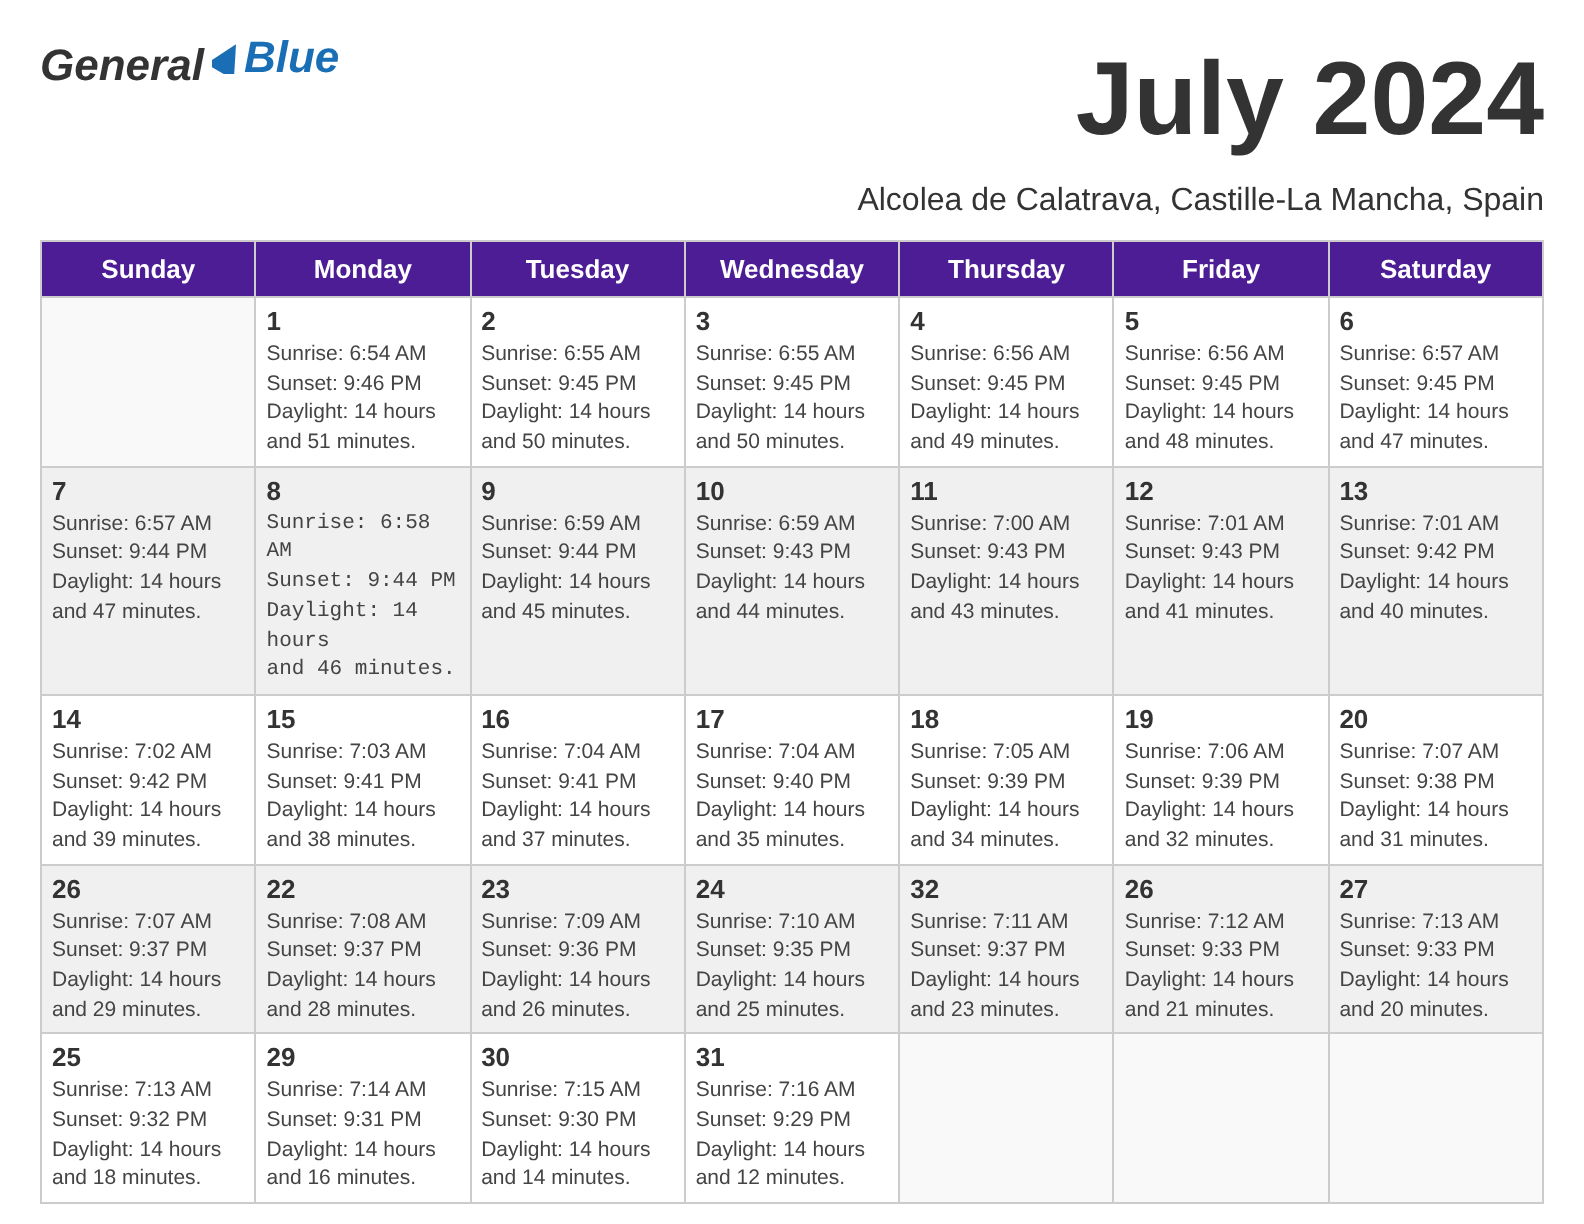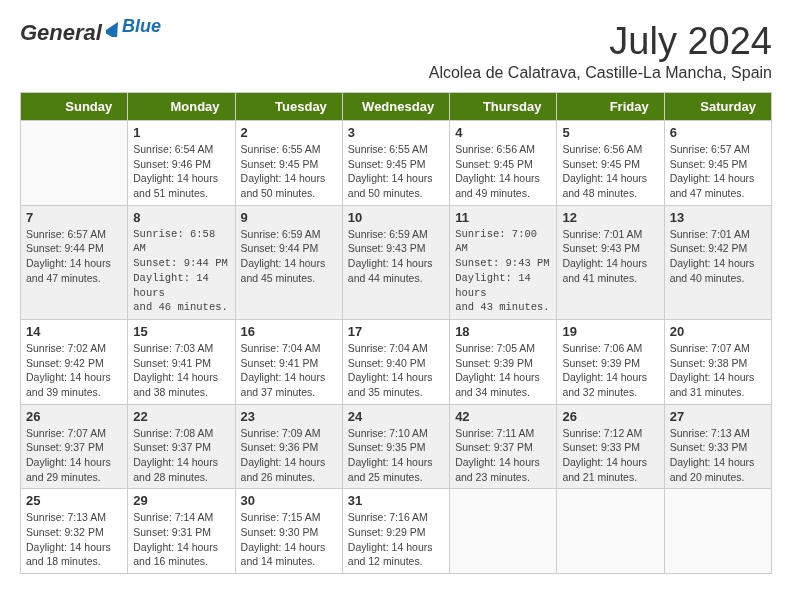"Blue" span { font-size: 18px -> 22px }
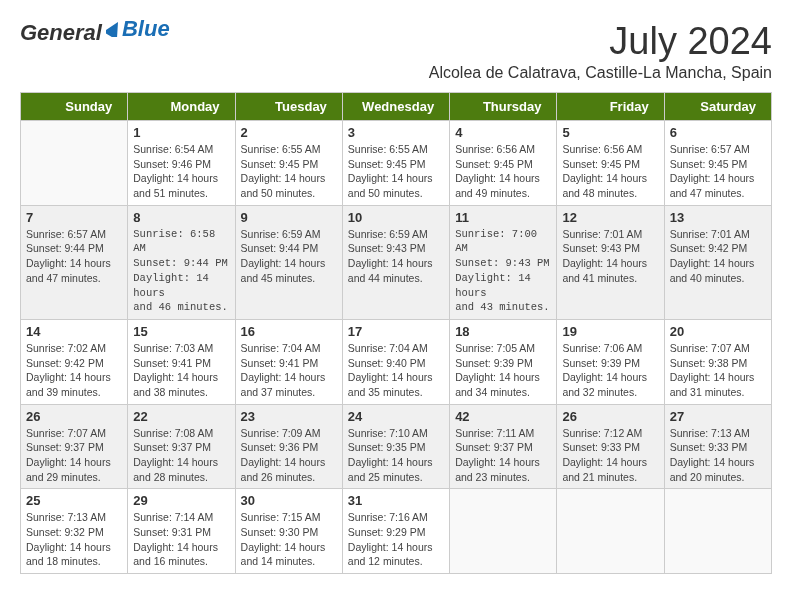"July 2024" .calendar-title { font-size: 38px -> 52px; font-weight: normal -> bold }
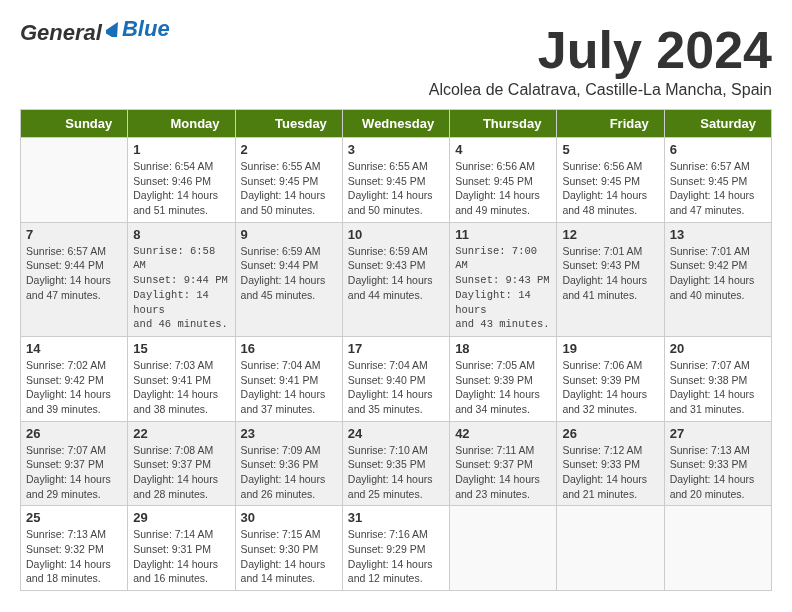"Alcolea de Calatrava, Castille-La" .calendar-subtitle { margin-top: 1px -> 12px }
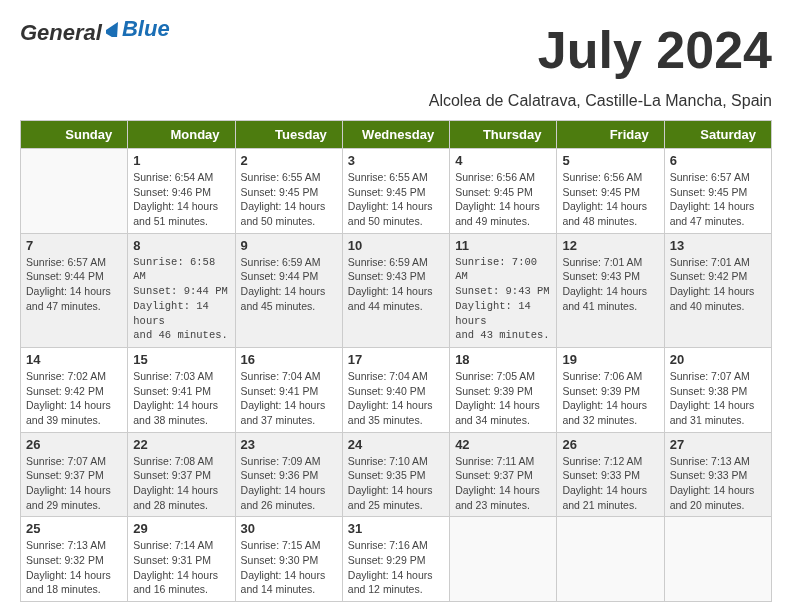"Sunday" .calendar-table thead tr th { background-color: #4d7c0f -> #4c1d95; text-align: right -> center }
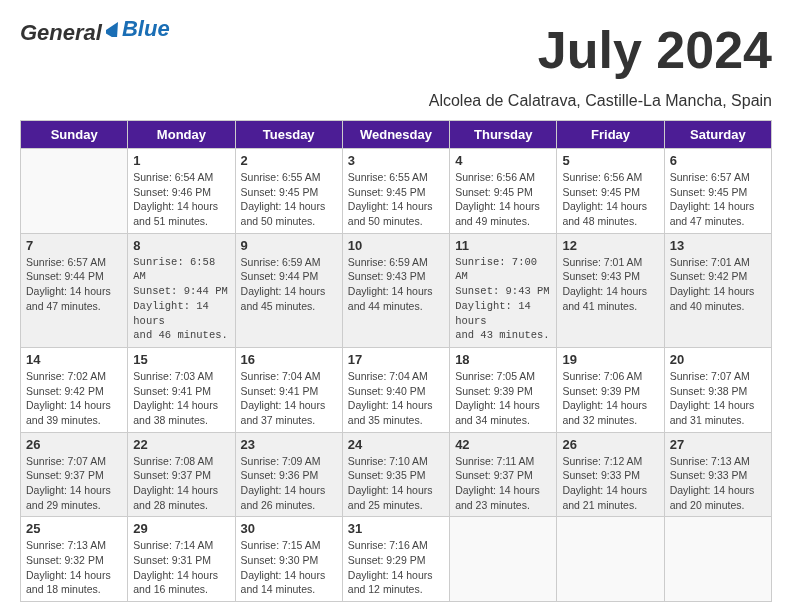"Sunrise: 7:00 AM" div.day-info { font-family: Liberation Mono, monospace -> none }
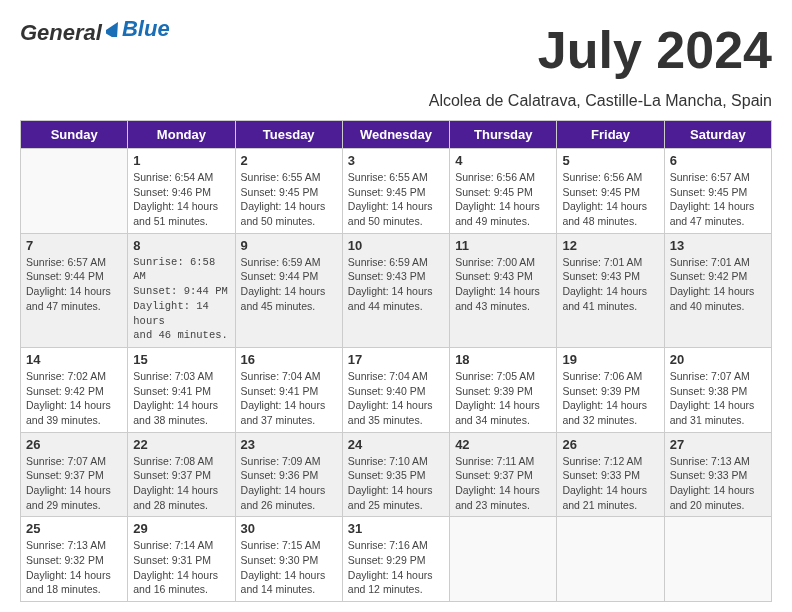"42" span.day-number { text: 42 -> 32 }
